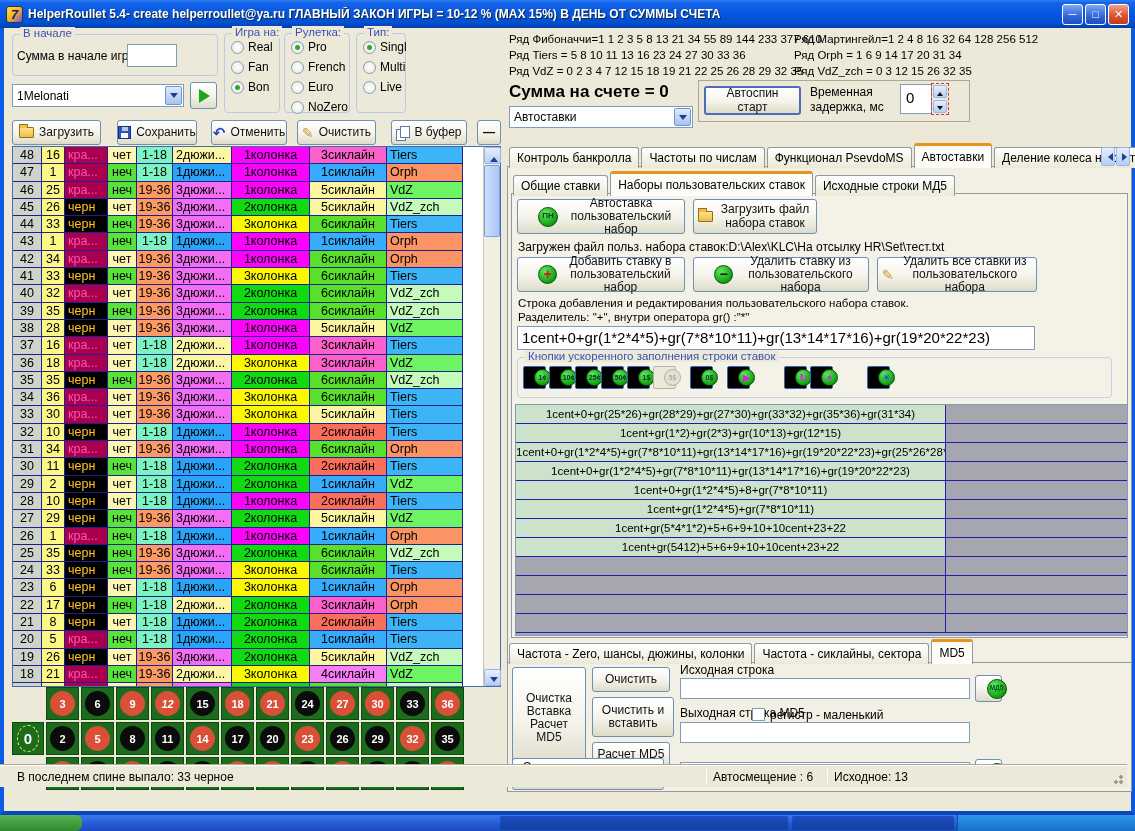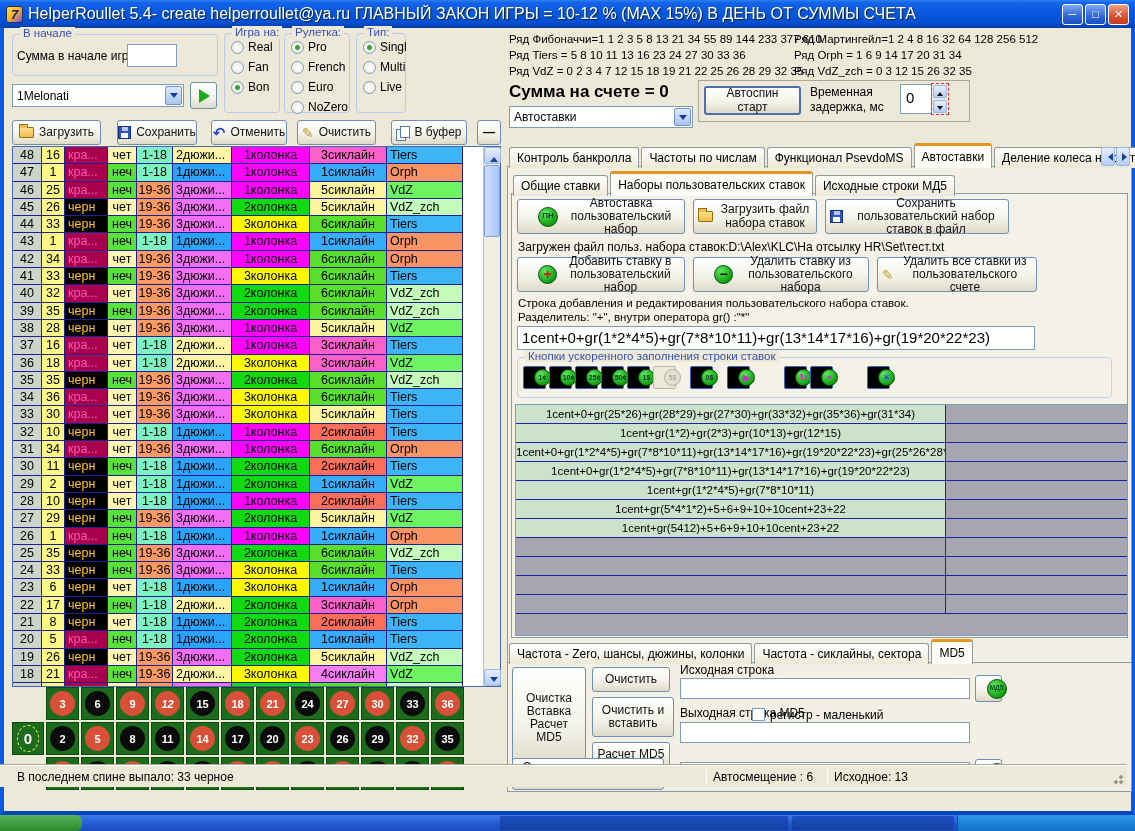"HelperRoullet 5.4- create" .title-text { font-size: 16px -> 12px; font-weight: normal -> bold }
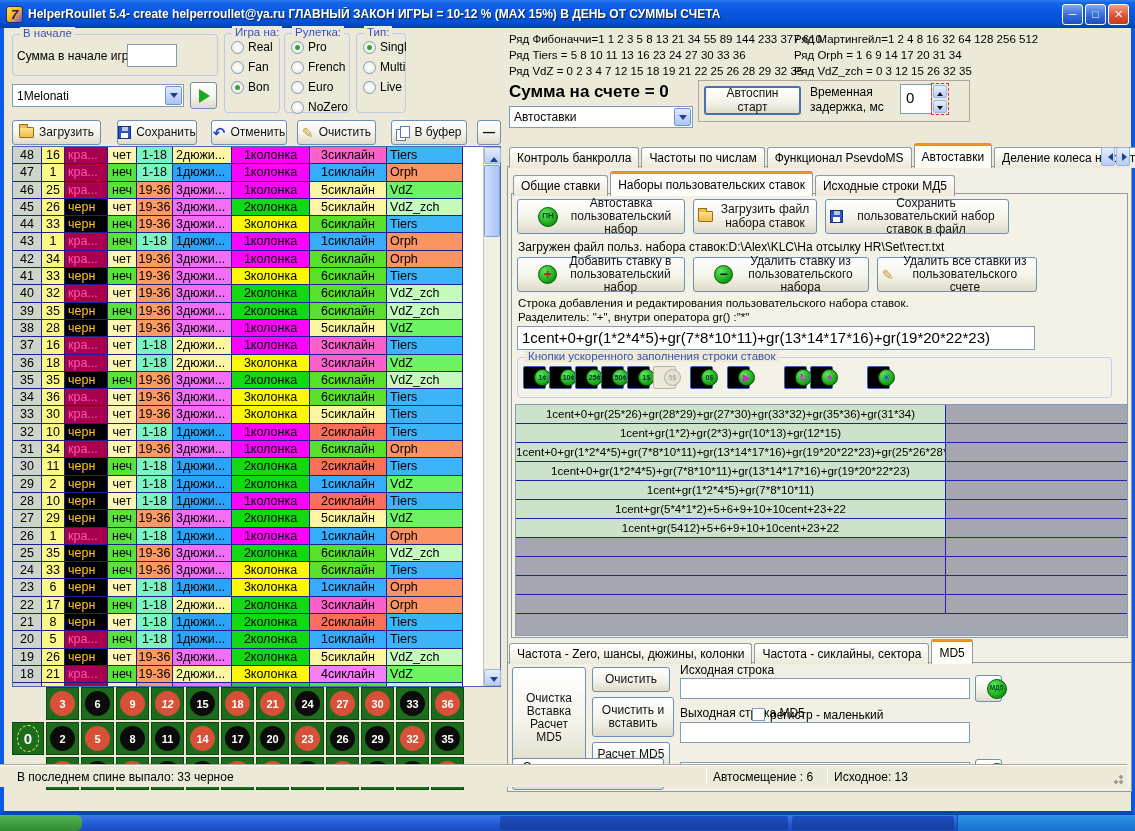"Сохранить пользовательский набор ставок" div.btn { html: <div> <span></span> <span>Сохранить пользовательский набор ставок в файл</span> </div> -> none }
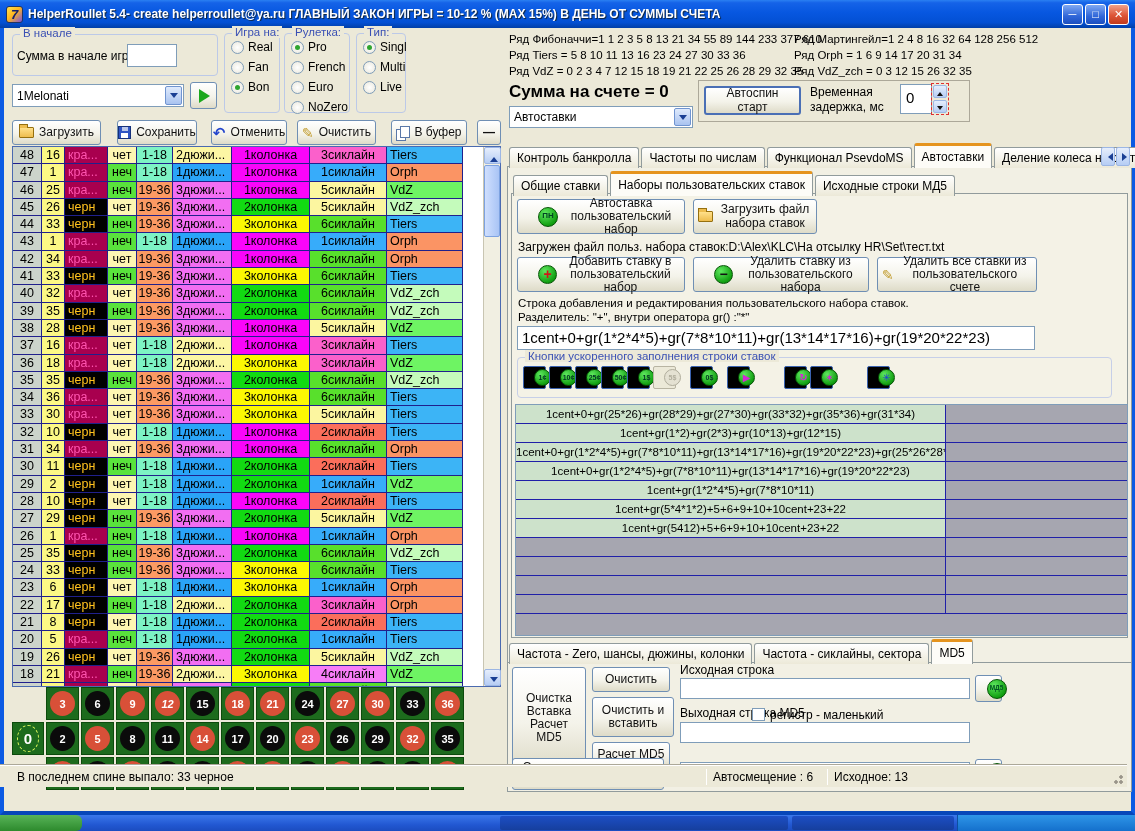"Удалить все ставки из пользовательского" span { text: счете -> набора }
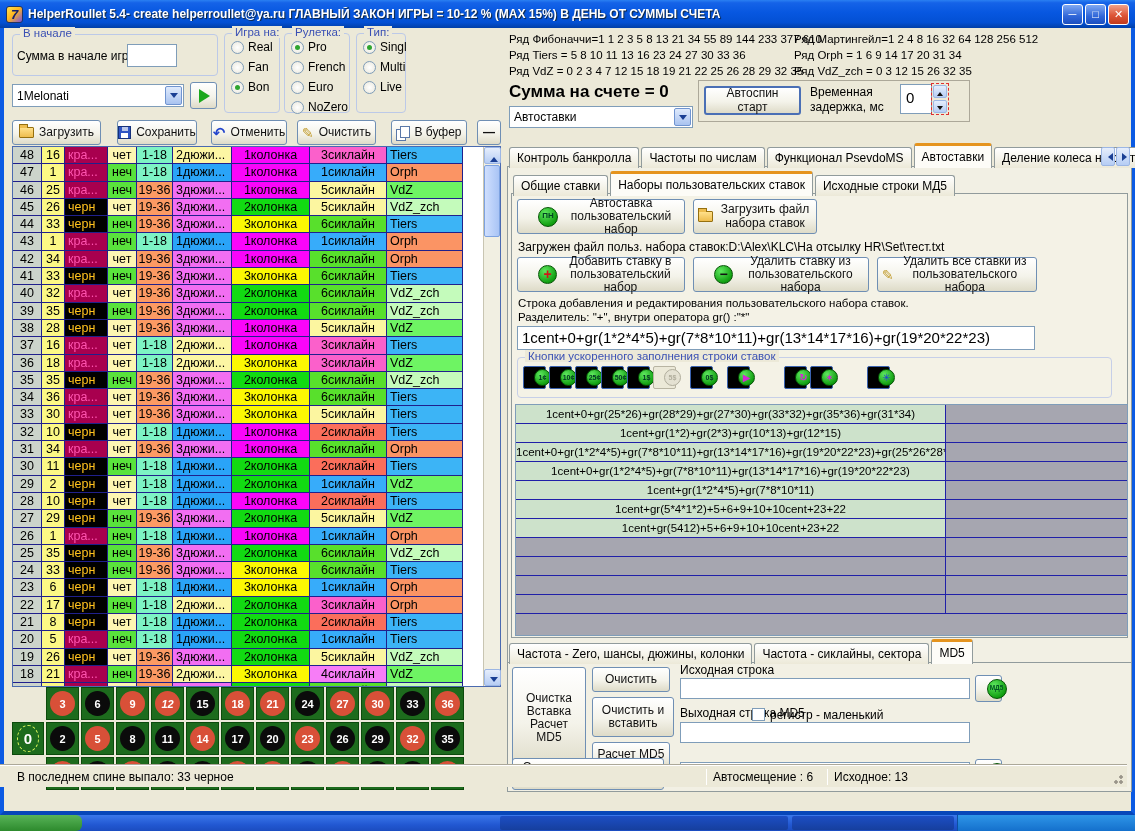"1cent+0+gr(1*2*4*5)+8+gr(7*8*10*11)" div.bet-row { html: none -> <div> <div>1cent+0+gr(1*2*4*5)+8+gr(7*8*10*11)</div> </div> }
